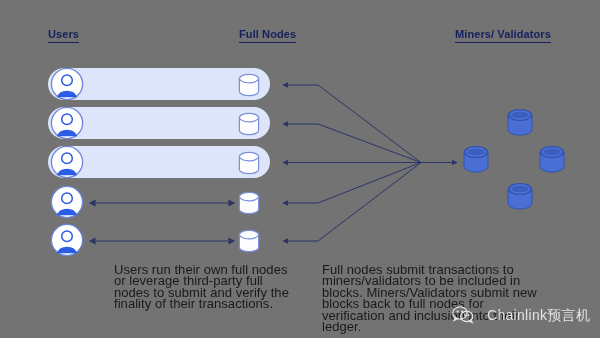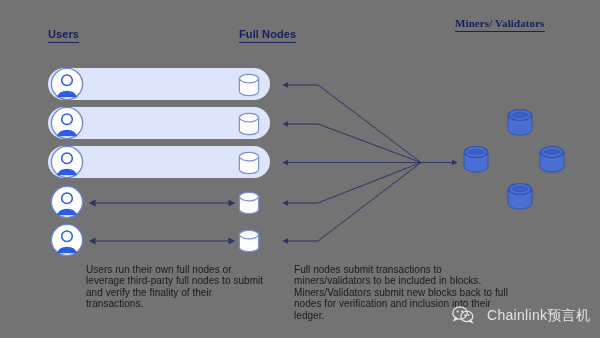"Miners/ Validators" #hdr-miners { font-family: Liberation Serif, serif -> none; top: 17px -> 28px }
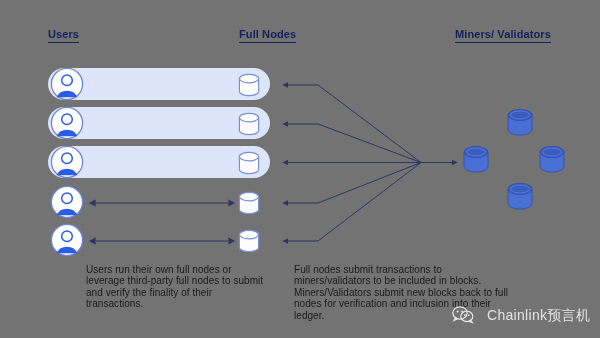"Users run their own full" .caption { font-size: 10px -> 13px; margin-left: none -> 28px }
